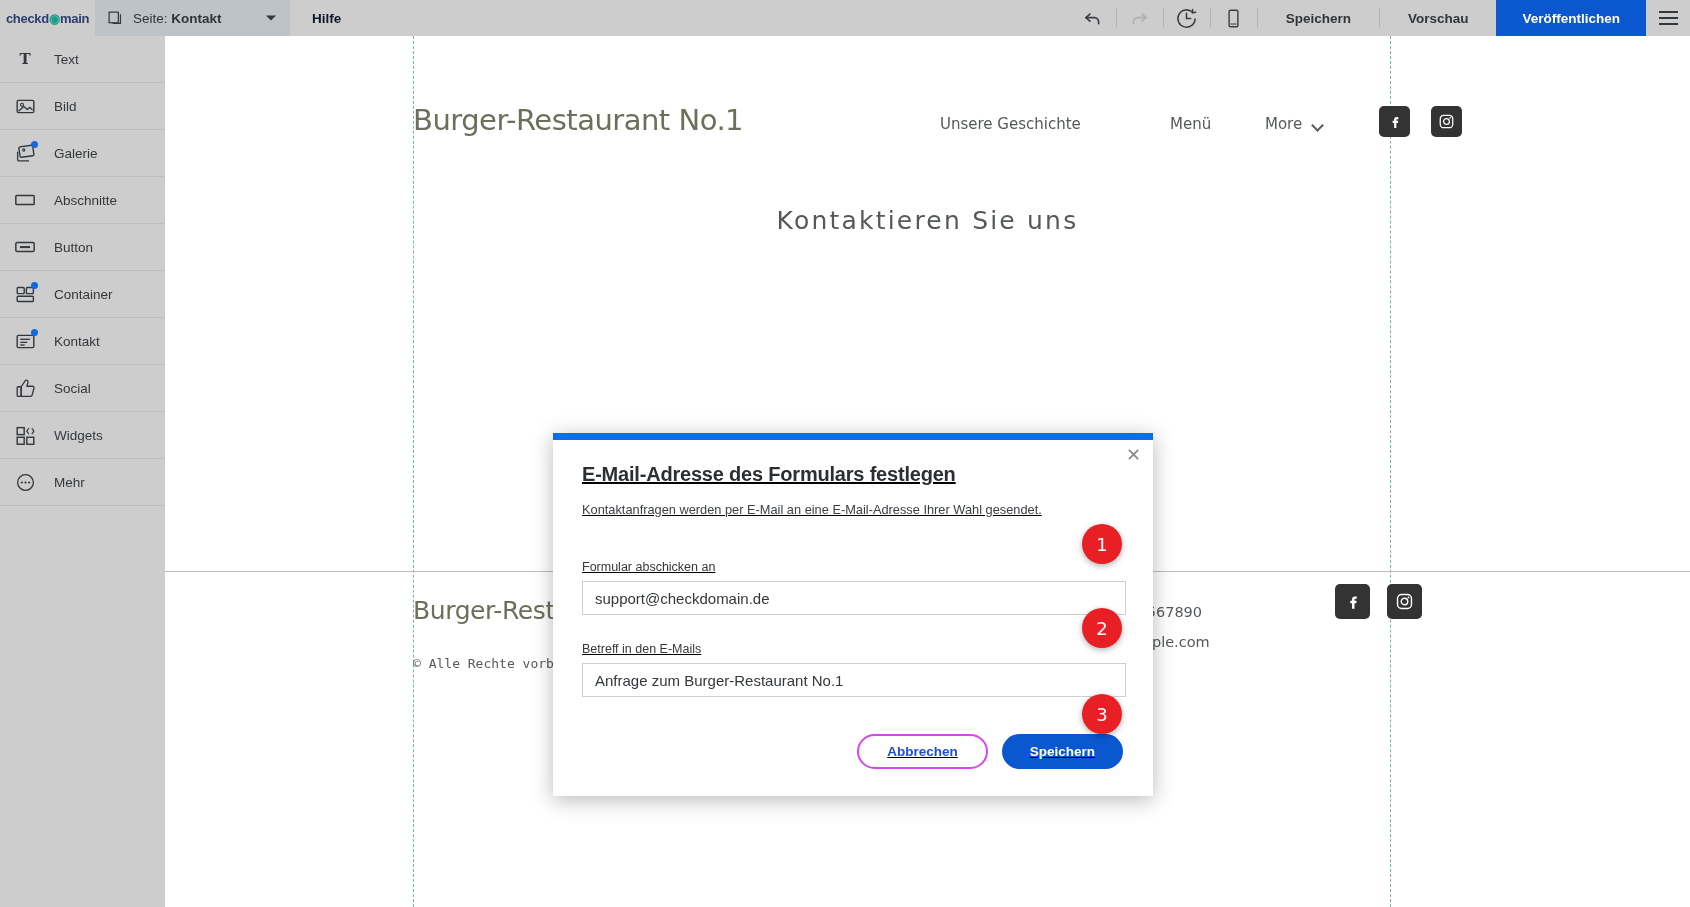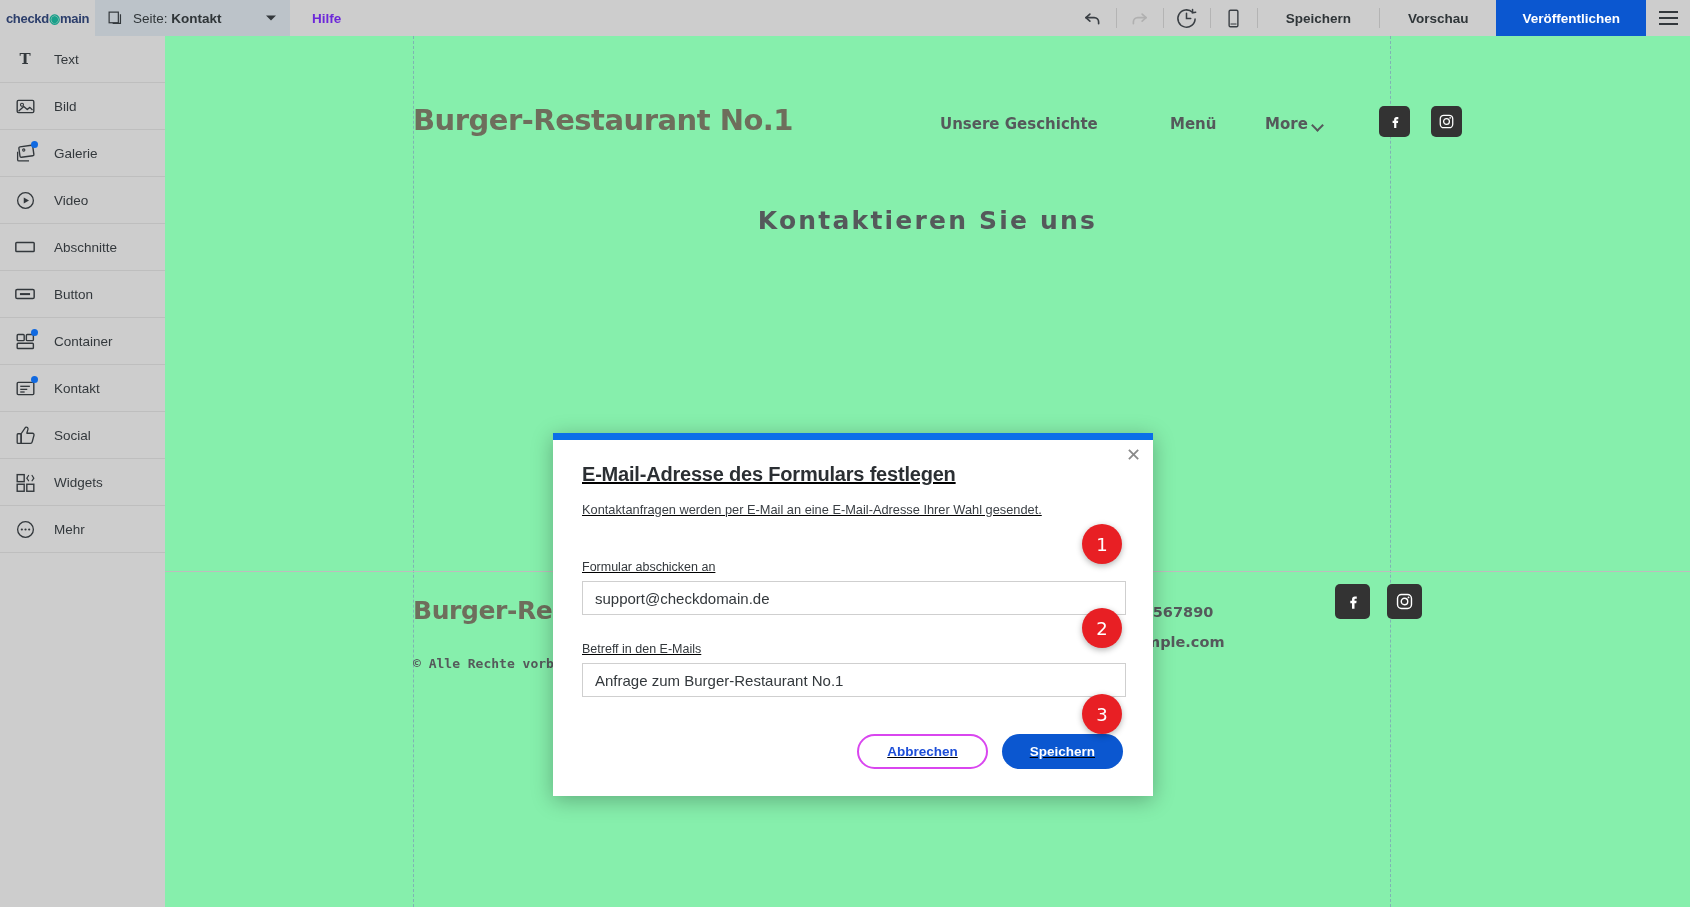"Hilfe" #help-btn { color: #6d28d9 -> #0f172a }
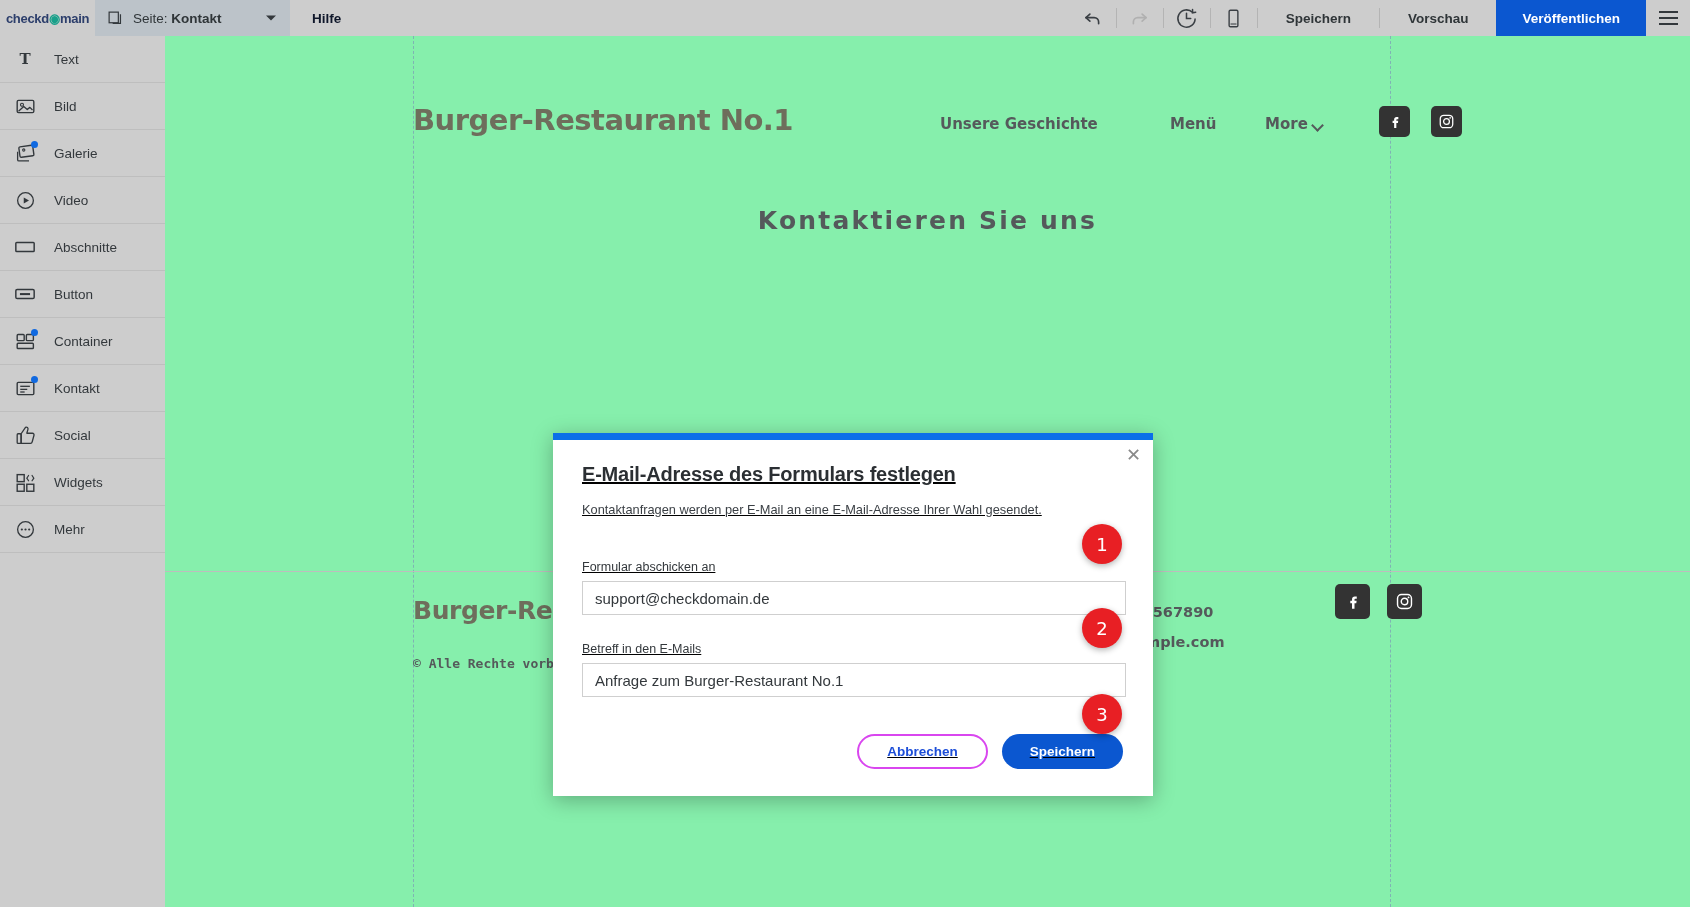"Burger-Restaurant No.1" #canvas { background: #86efac -> #ffffff; font-weight: bold -> none }
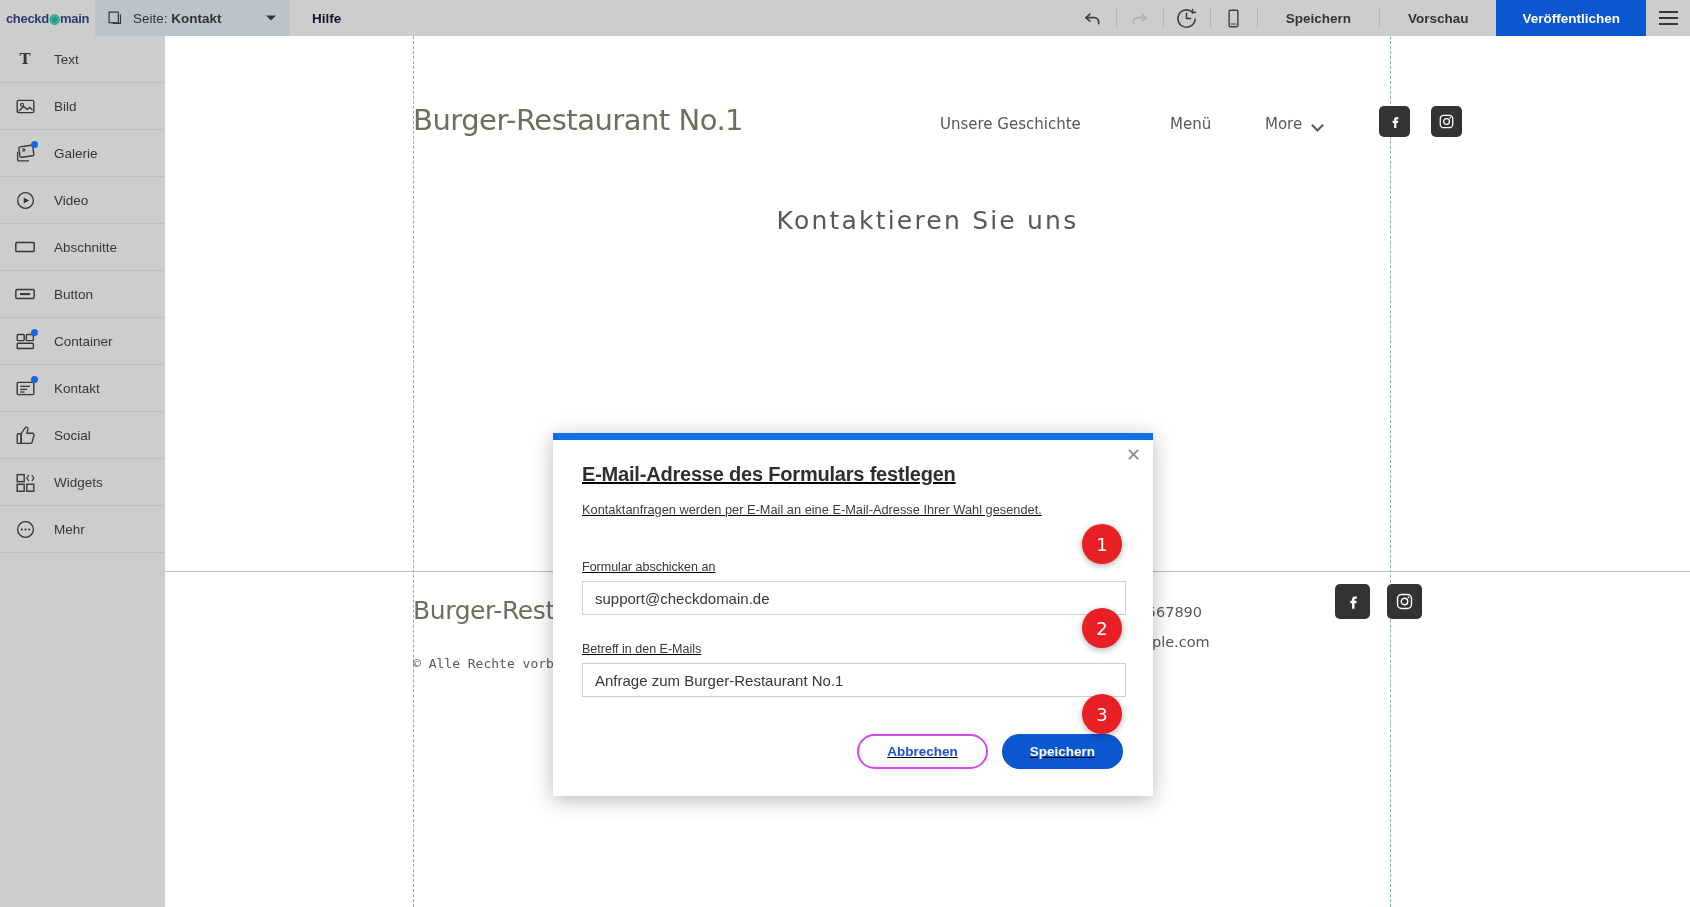"Video" div.side-item { html: <div> <span> <svg> <circle></circle> <path></path> </svg> </span> <span>Video</span> </div> -> none }
